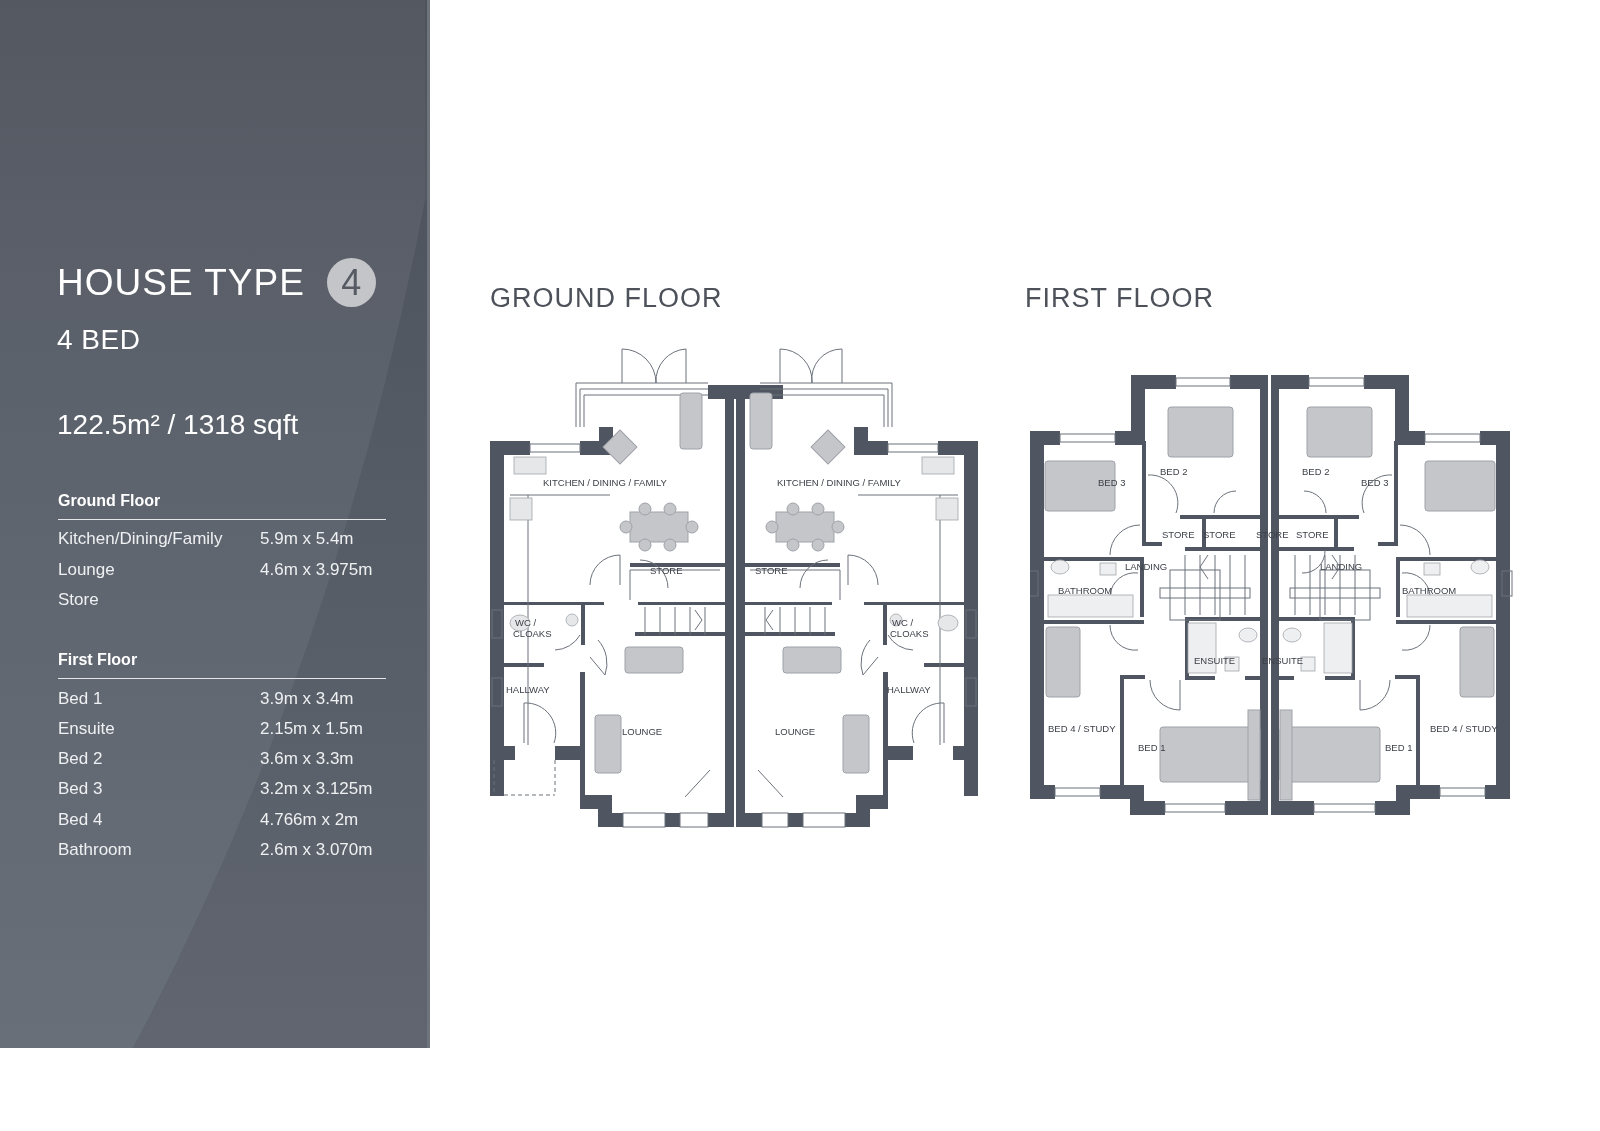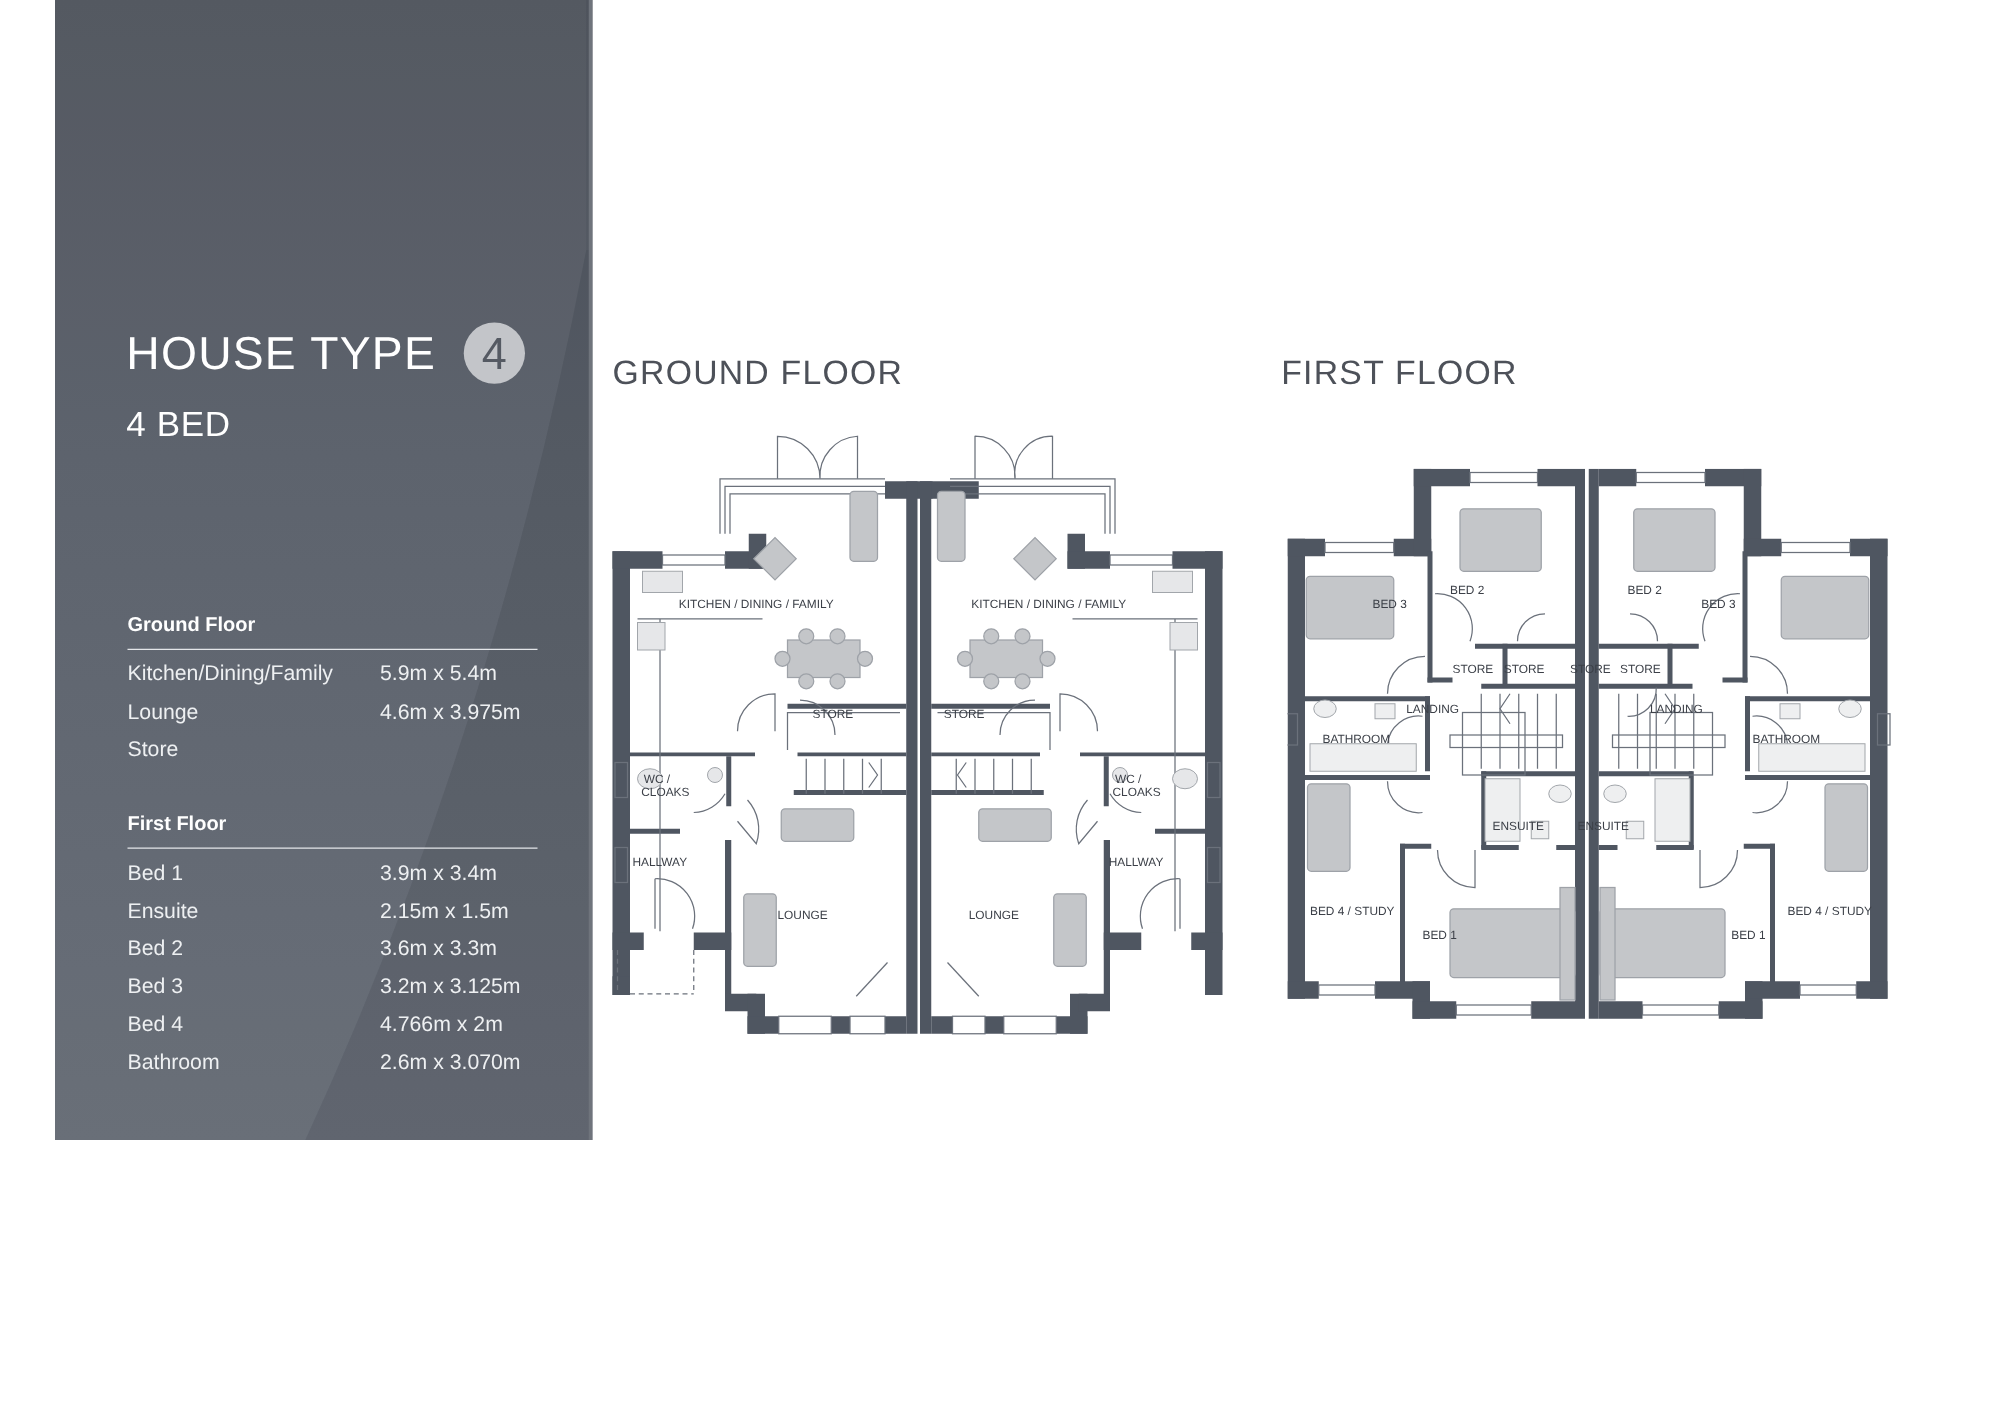"HOUSE TYPE" .sidebar { height: 912px -> 1048px; margin-left: 44px -> none }
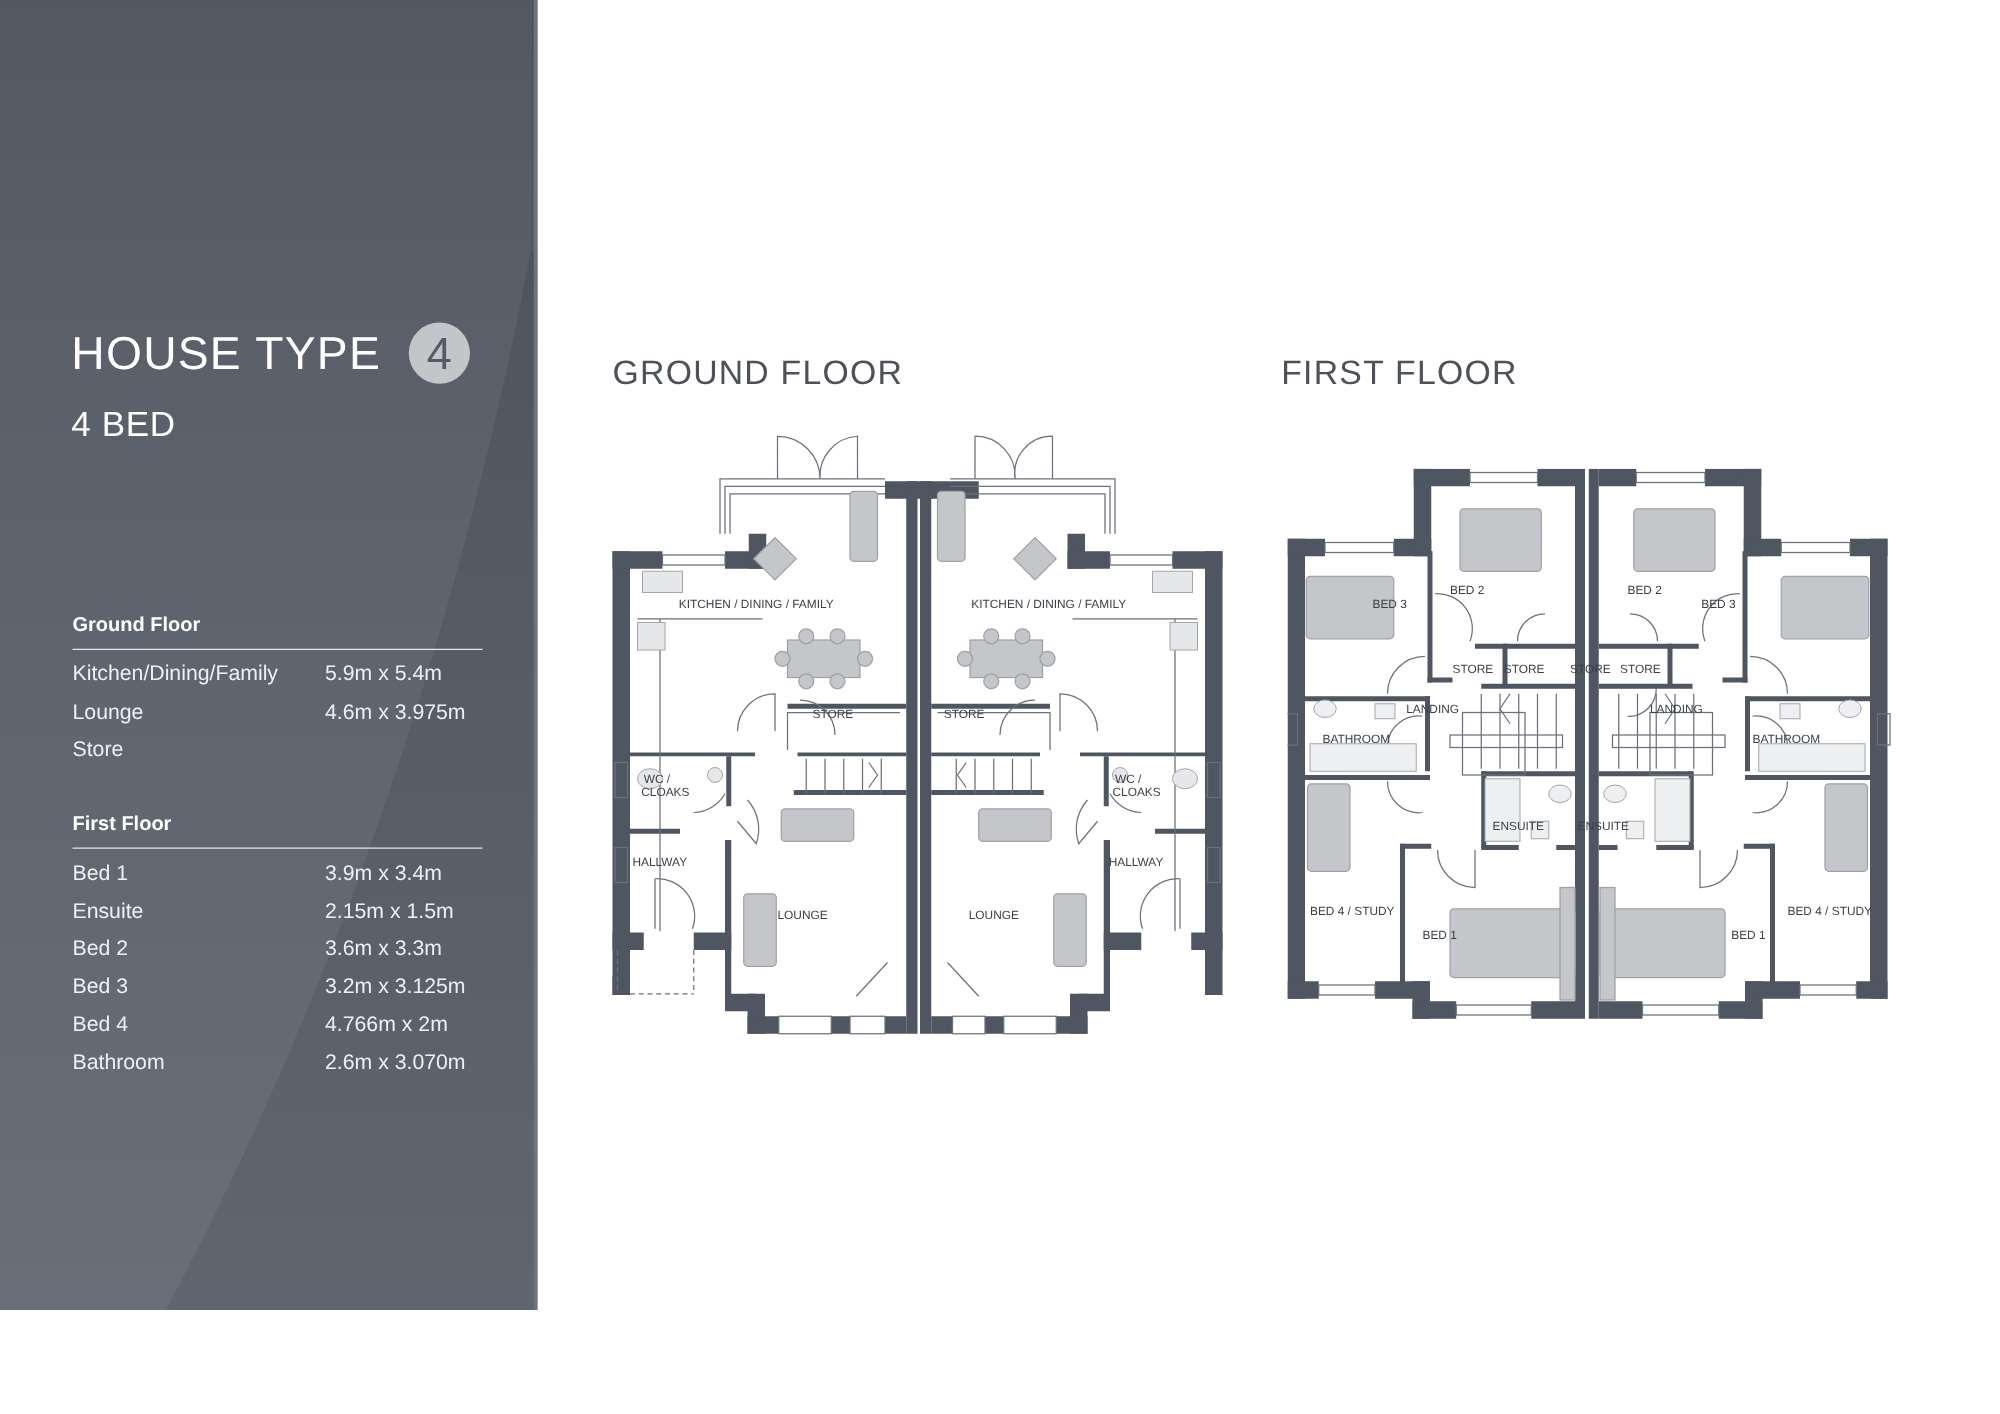"122.5m² / 1318 sqft" div.area { html: none -> <div>122.5m² / 1318 sqft</div> }
